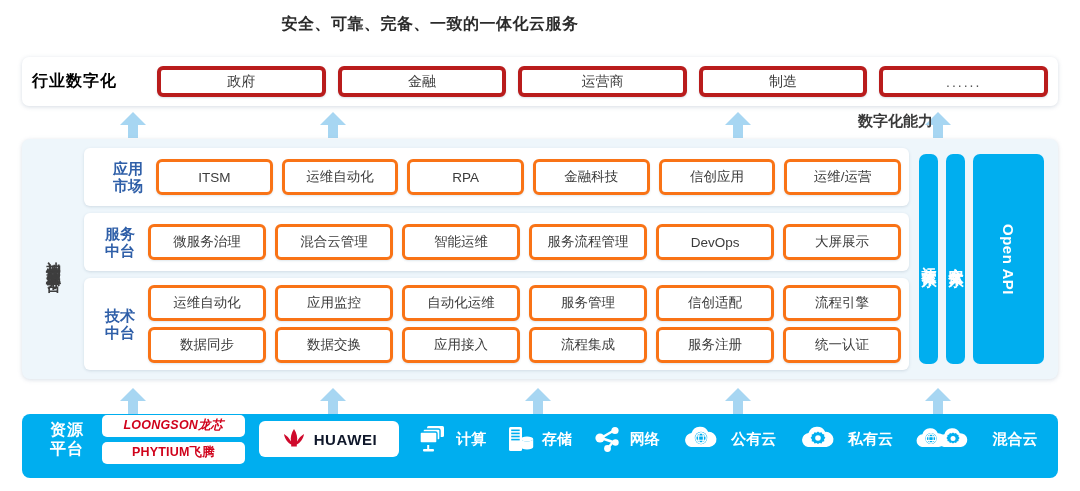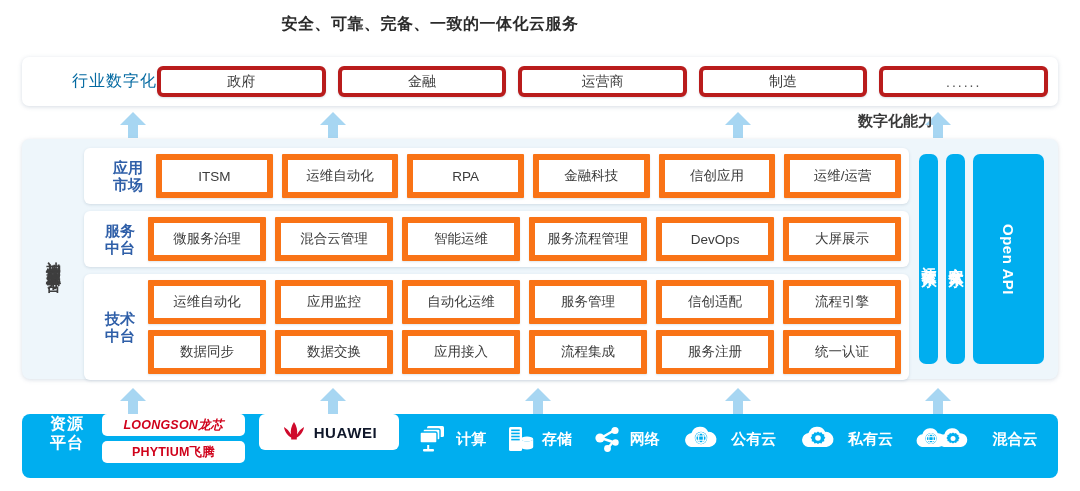"行业数字化" .industry-label { color: #0369a1 -> #000000; font-weight: normal -> bold; text-align: right -> left }
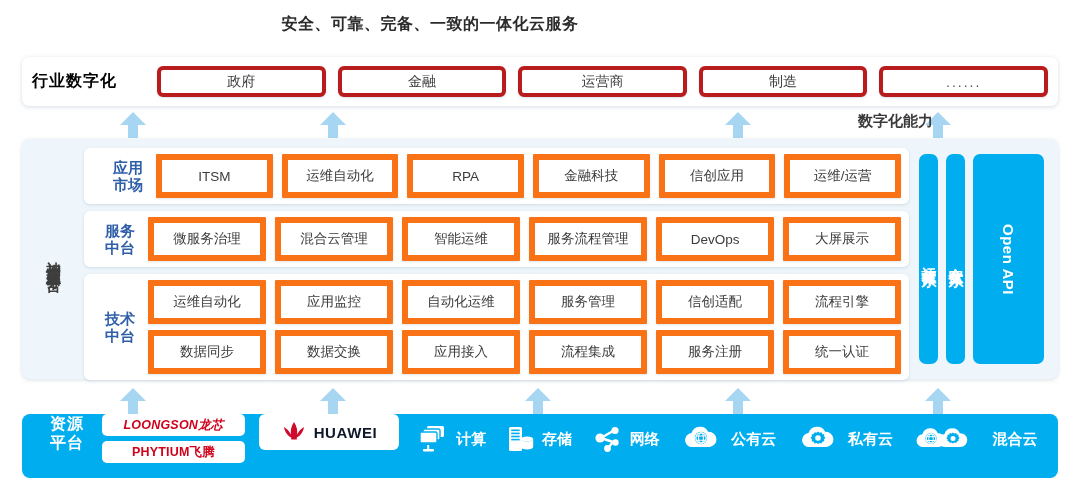"ITSM" .pill { border: 6px solid #f97316 -> 3px solid #f97316; border-radius: 1px -> 6px; height: 44px -> 36px }
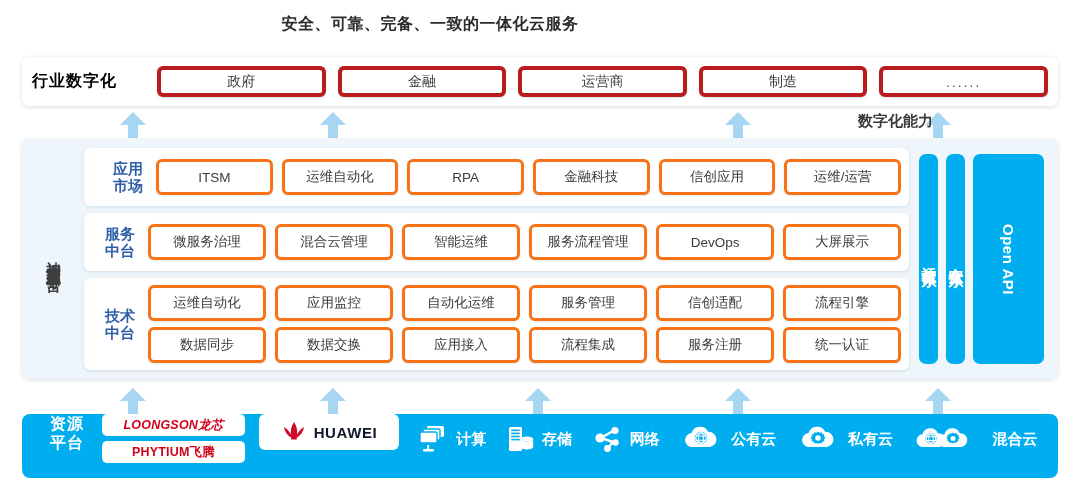"资源" .resource { align-items: none -> center }
